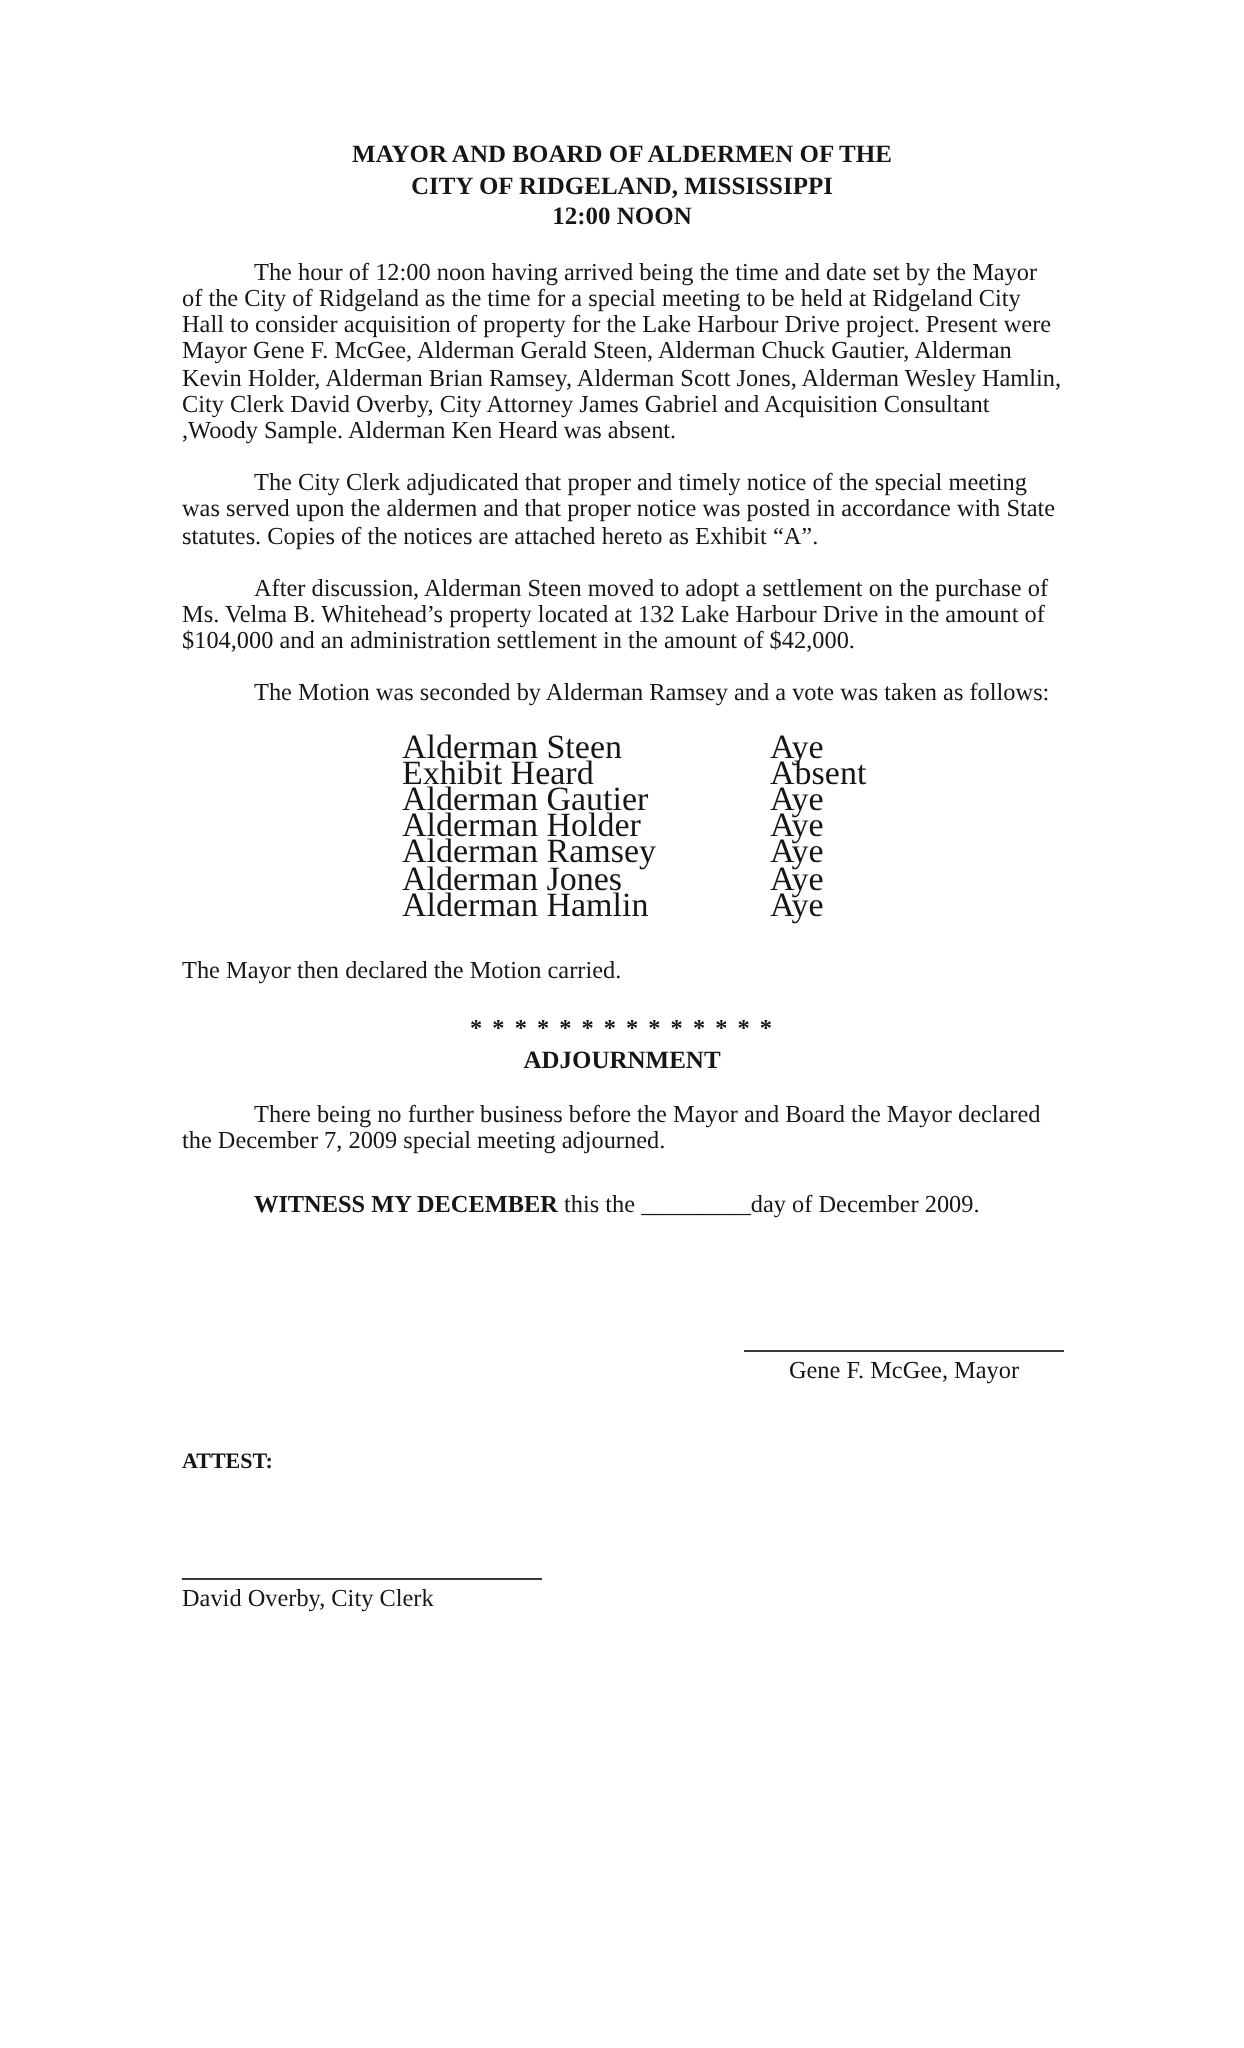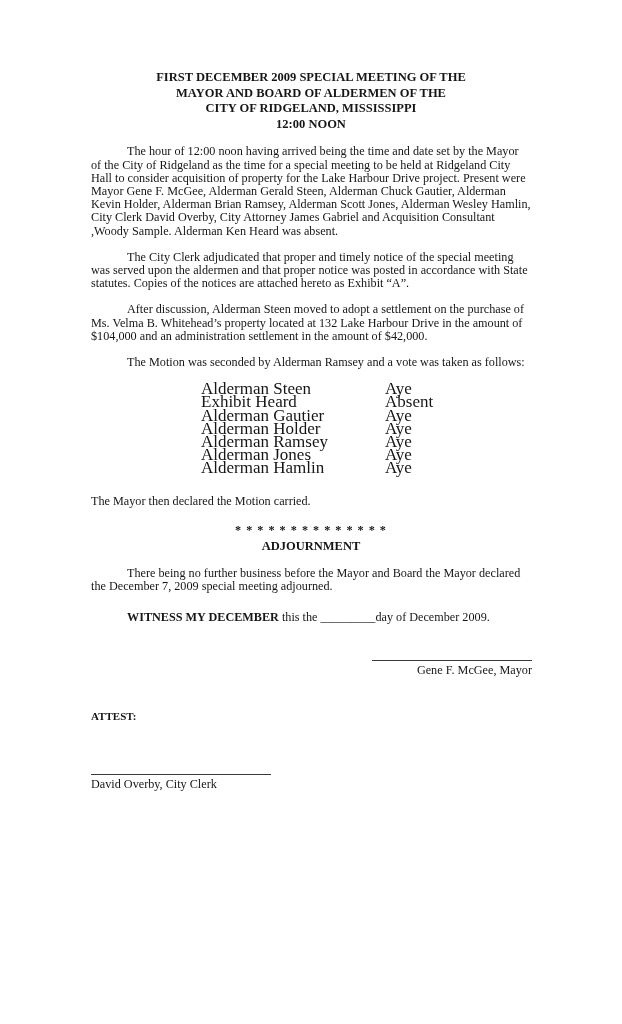"FIRST DECEMBER 2009 SPECIAL MEETING" div { html: <div>FIRST DECEMBER 2009 SPECIAL MEETING OF THE</div> -> none }
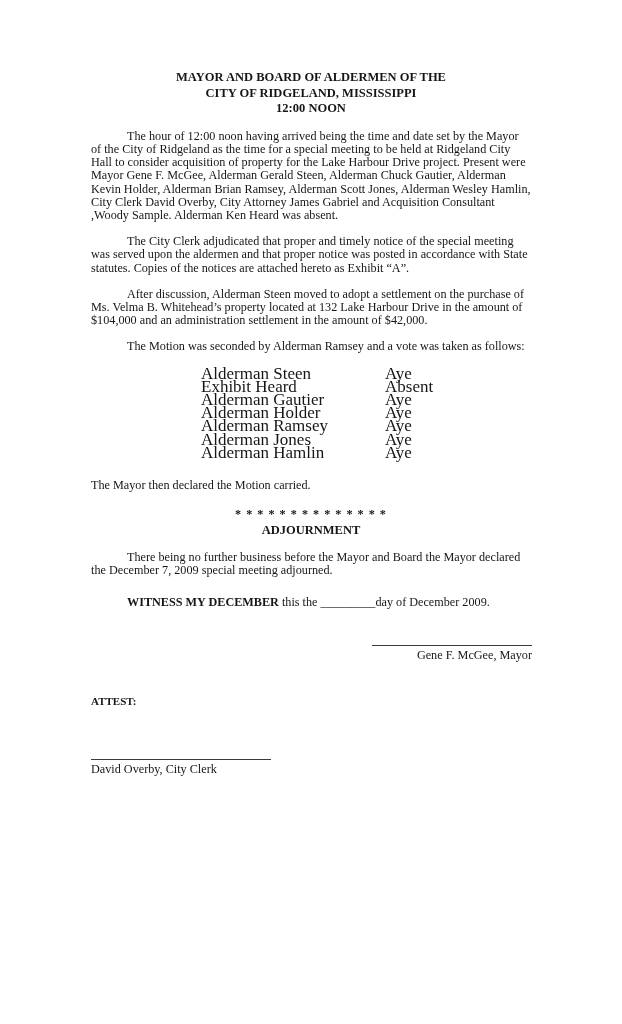"Gene F. McGee, Mayor" .sig-mayor { margin-top: 36px -> 66px; text-align: right -> center }
